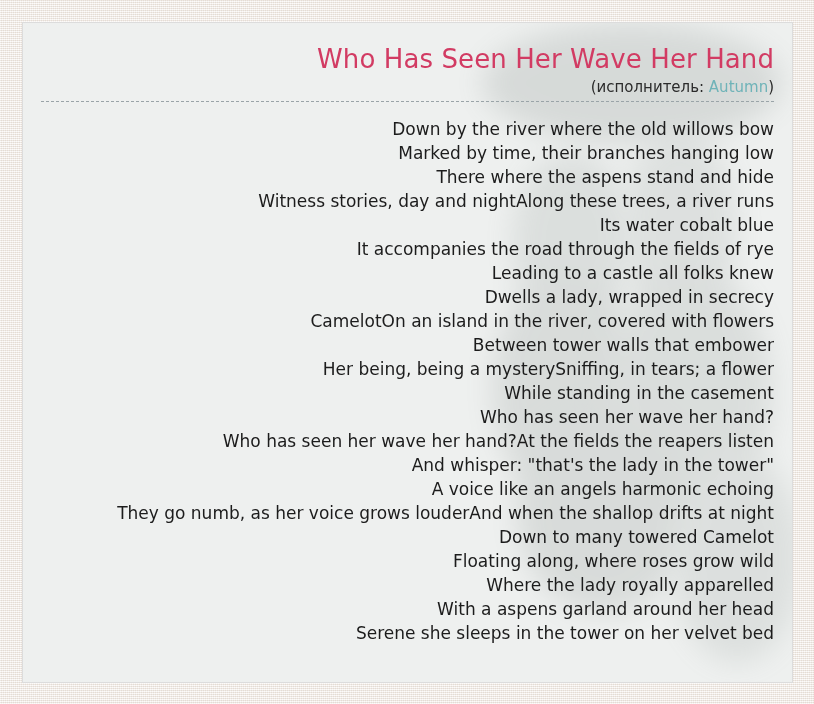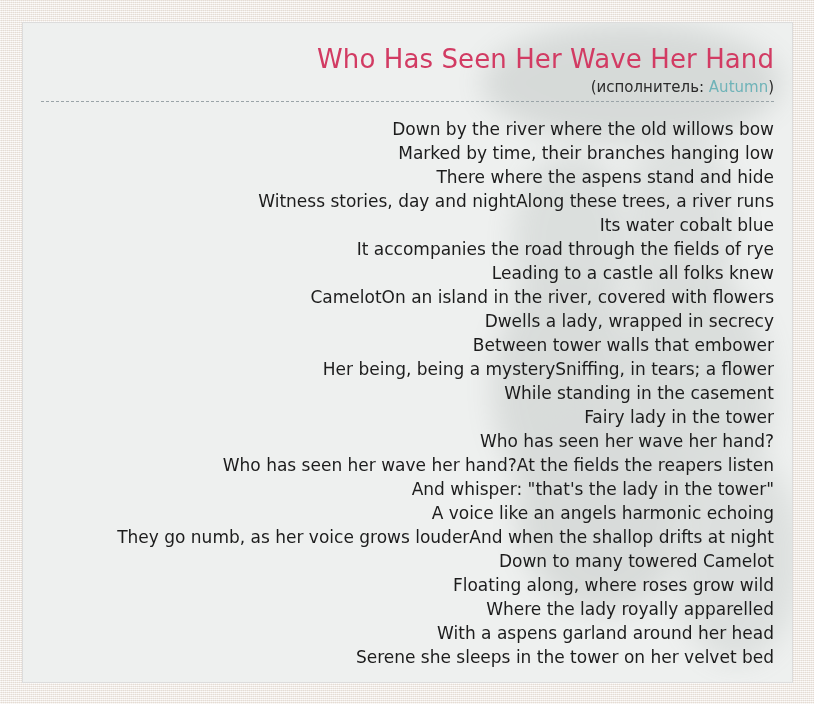"CamelotOn an island in the" div.lyric-line { order: before "Dwells a lady, wrapped in" -> after "Dwells a lady, wrapped in" }
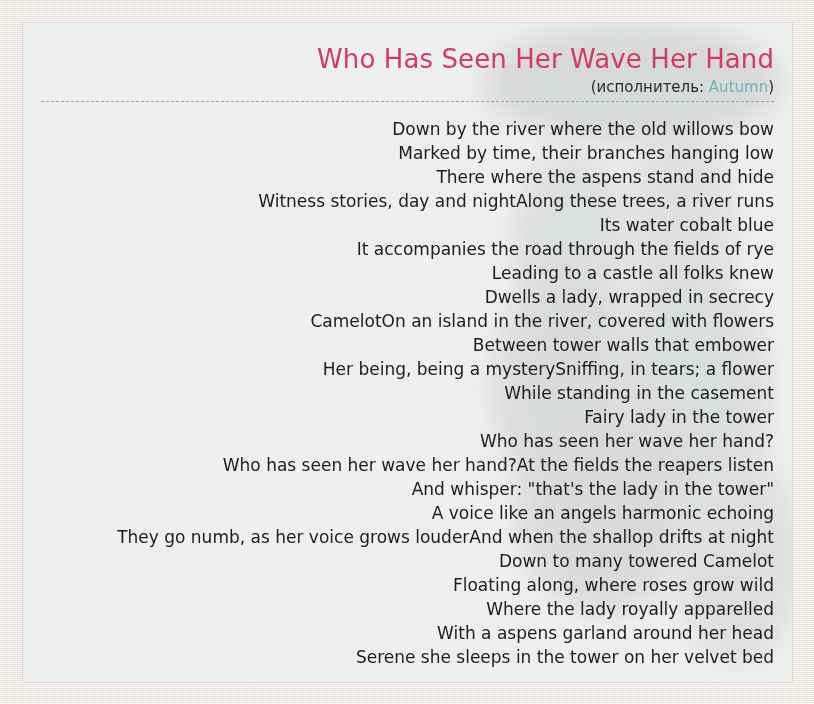"Fairy lady in the tower" div.lyric-line { html: <div>Fairy lady in the tower</div> -> none }
